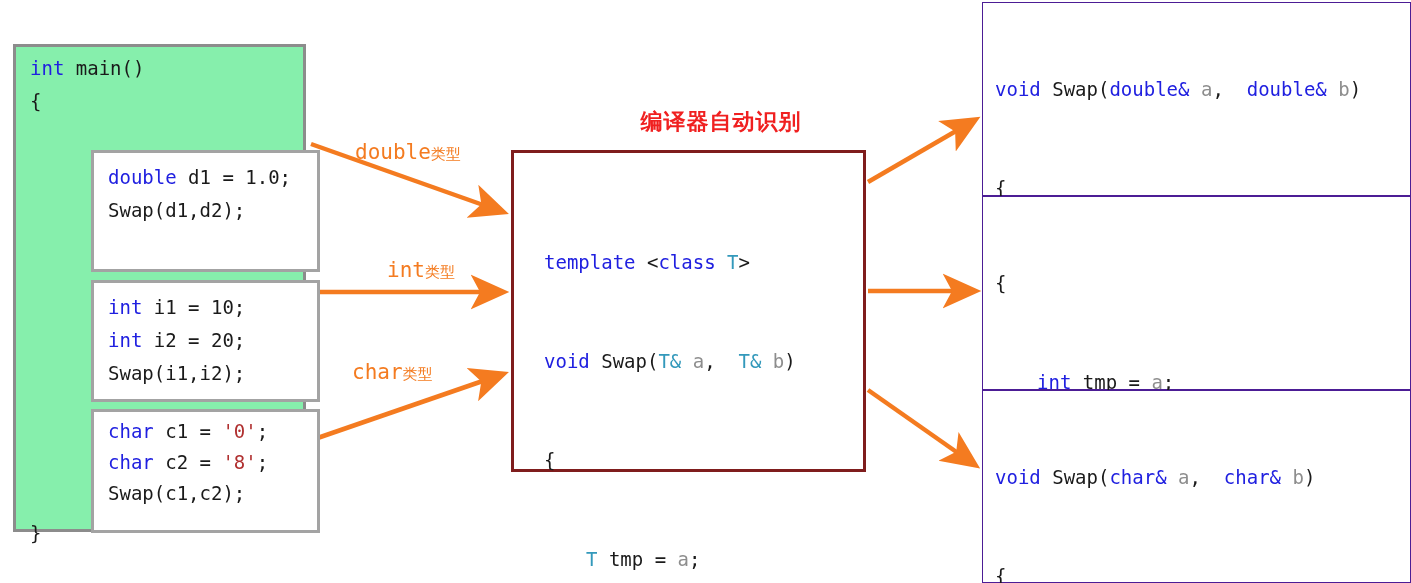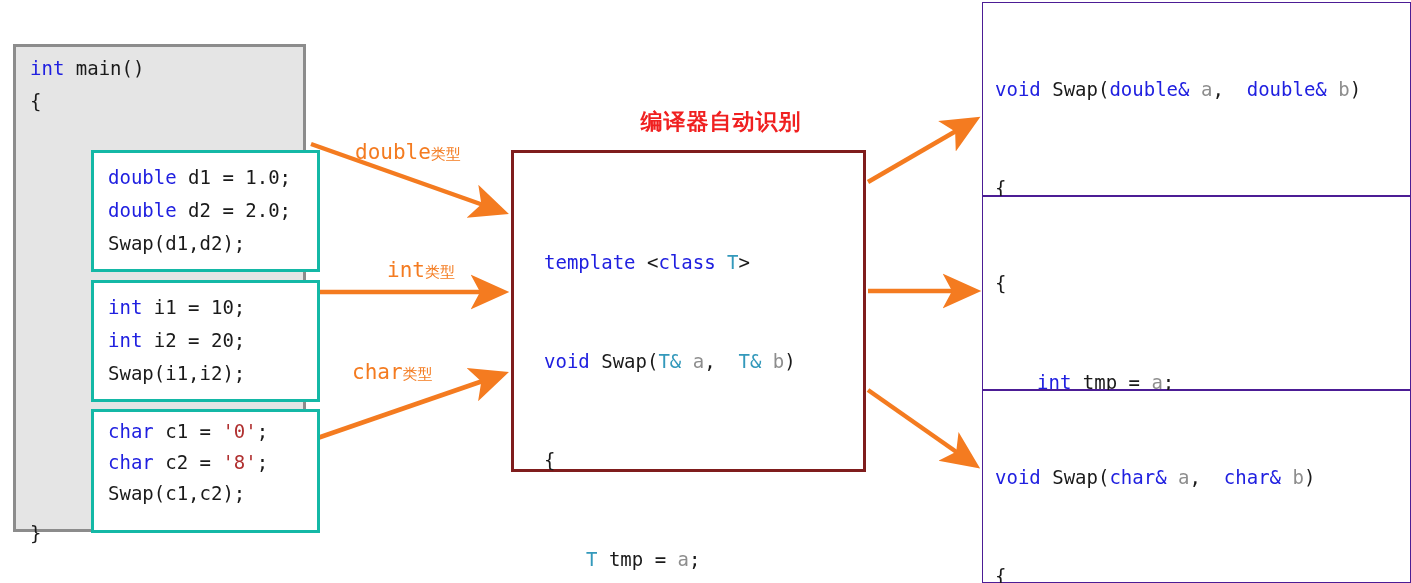"int main()" #main-box { background: #e5e5e5 -> #86efac }
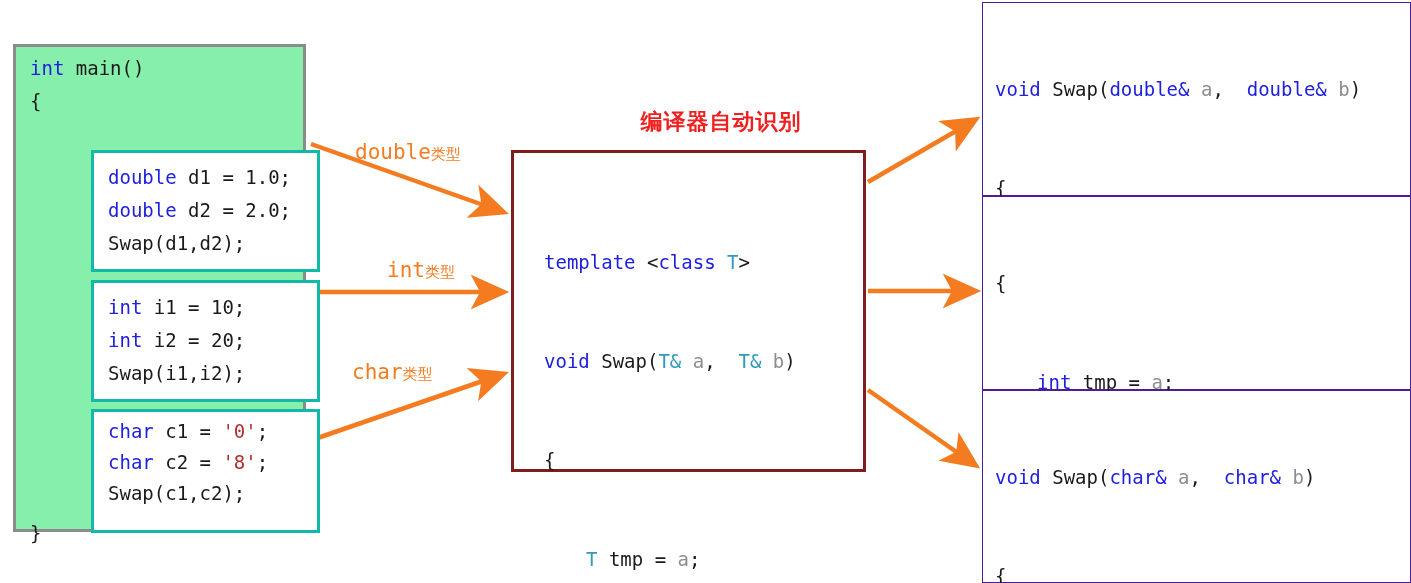"double d1 = 1.0;" .inner-box { border: 3px solid #14b8a6 -> 3px solid #a3a3a3 }
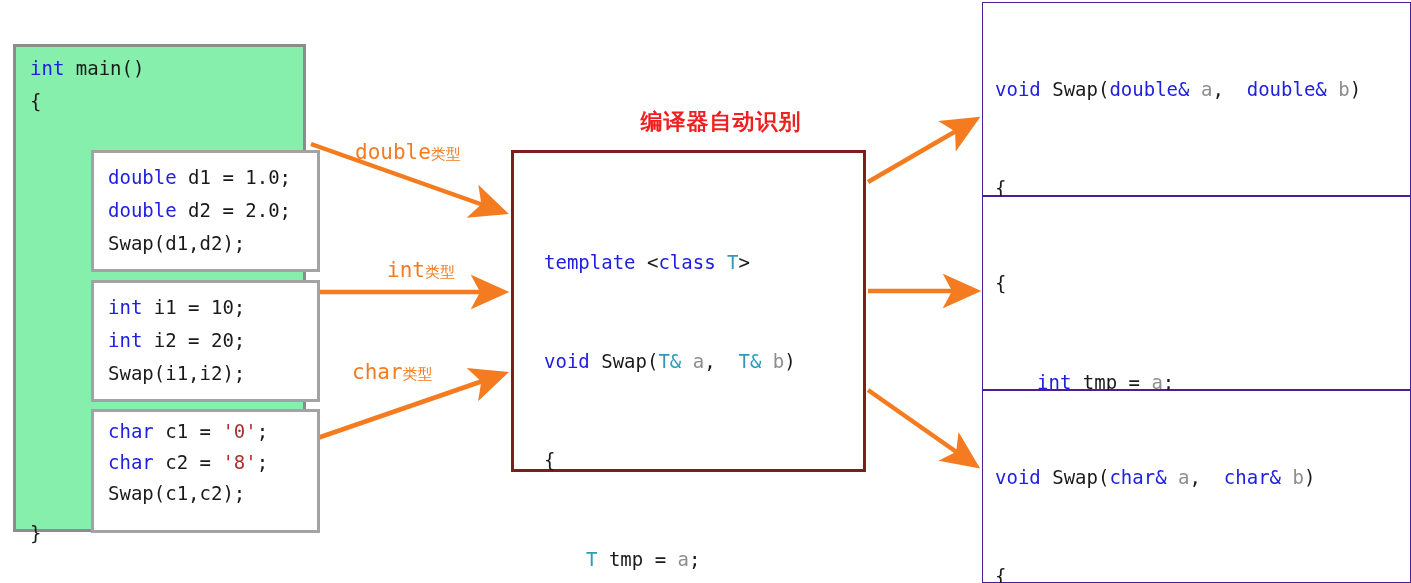"double d2 = 2.0;" div { html: <div><span>double</span><span> d2 = 2.0;</span></div> -> none }
